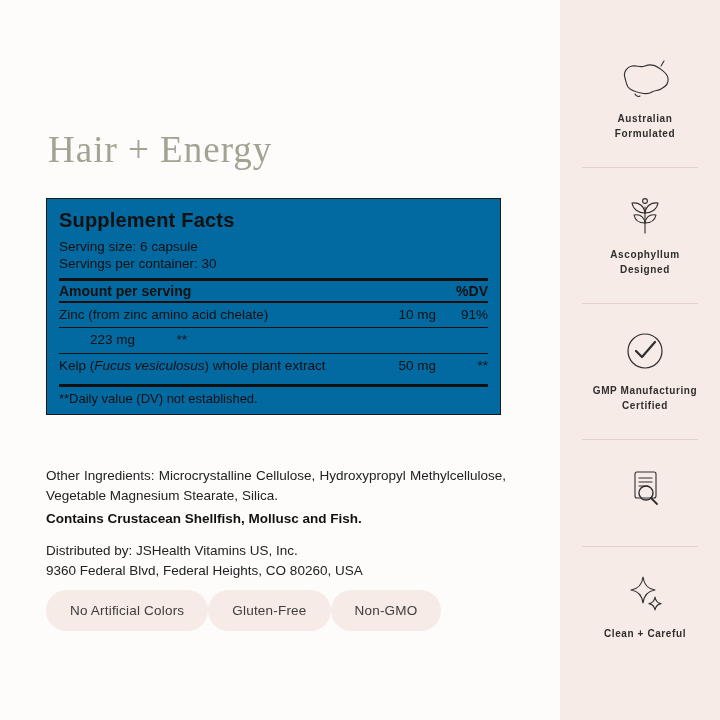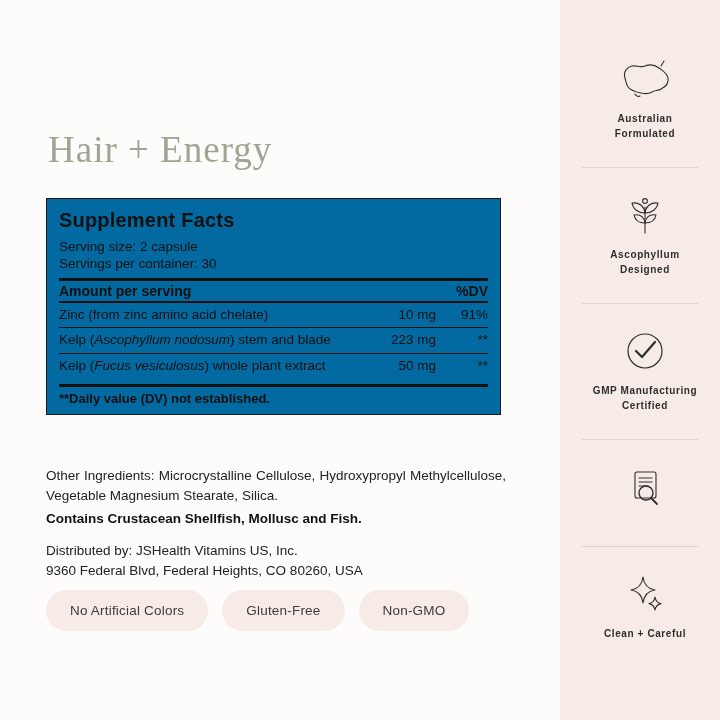"Serving size: 2 capsule" div.facts-sub { text: 2 -> 6 }
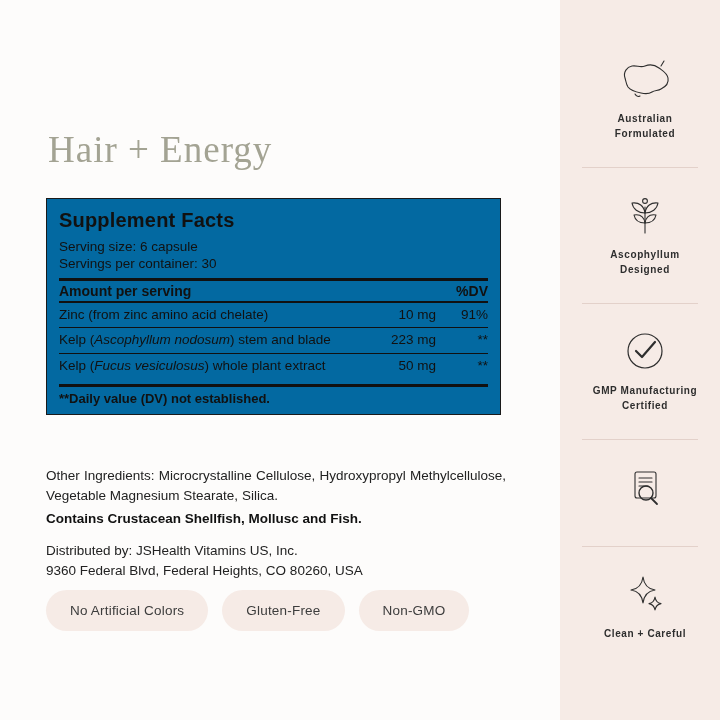"Kelp (Ascophyllum nodosum) stem and" span.nutrient-name { html: <span>Kelp (<em>Ascophyllum nodosum</em>) stem and blade</span> -> none }
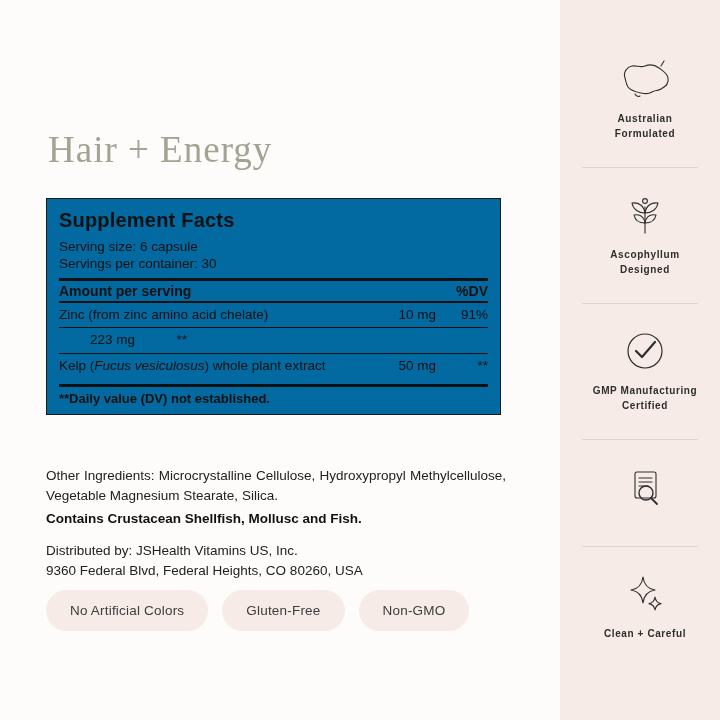"**Daily value (DV) not established." .footnote { font-weight: bold -> normal }
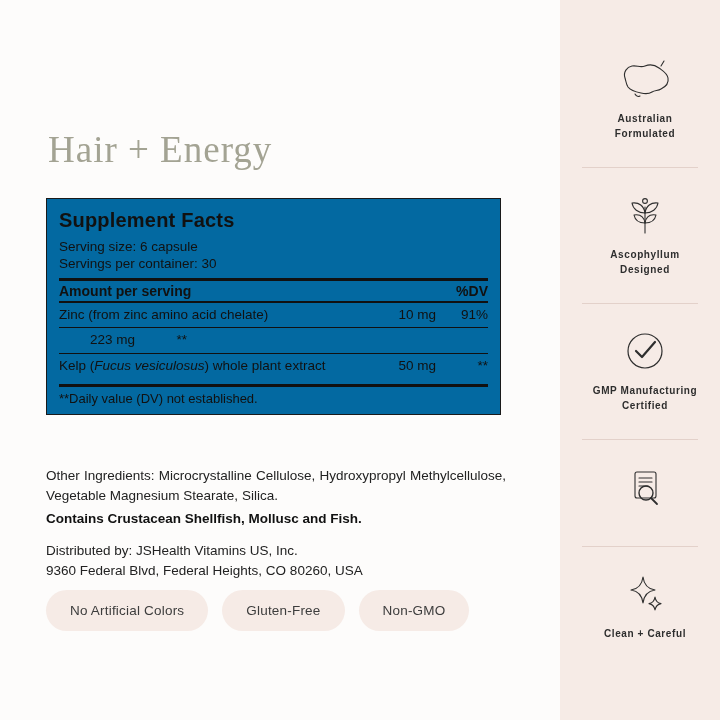"No Artificial Colors" .badges { gap: 14px -> none }
